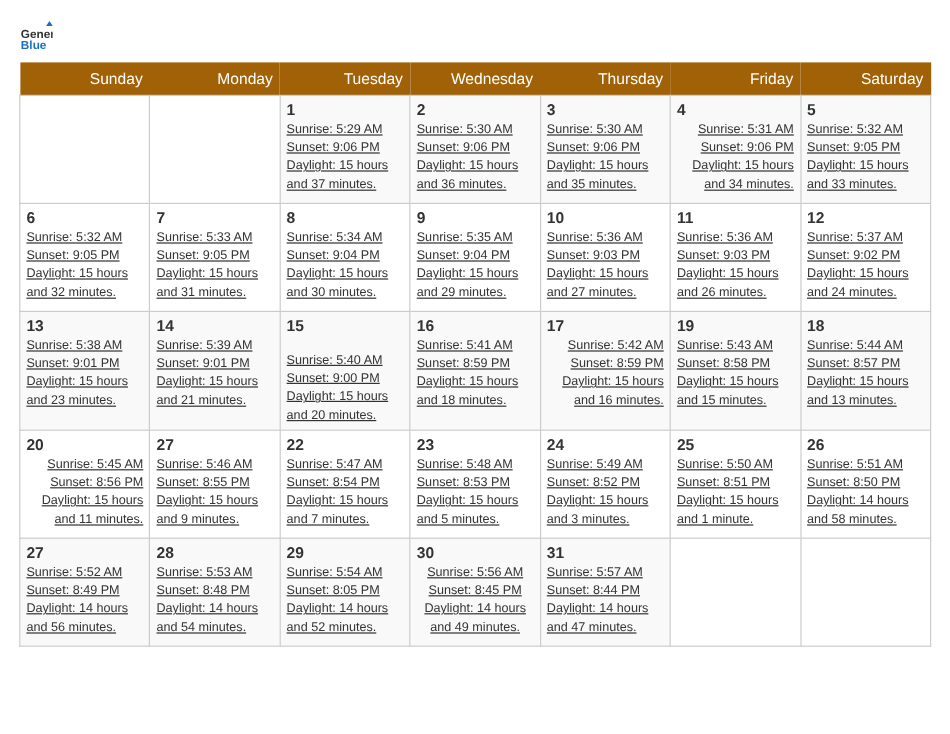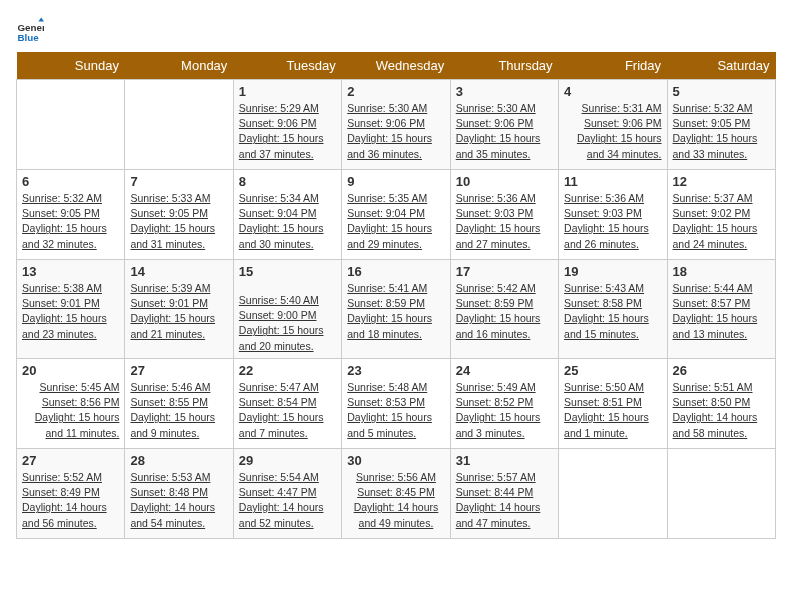"Sunrise: 5:42 AM" div.day-info { text-align: none -> right }
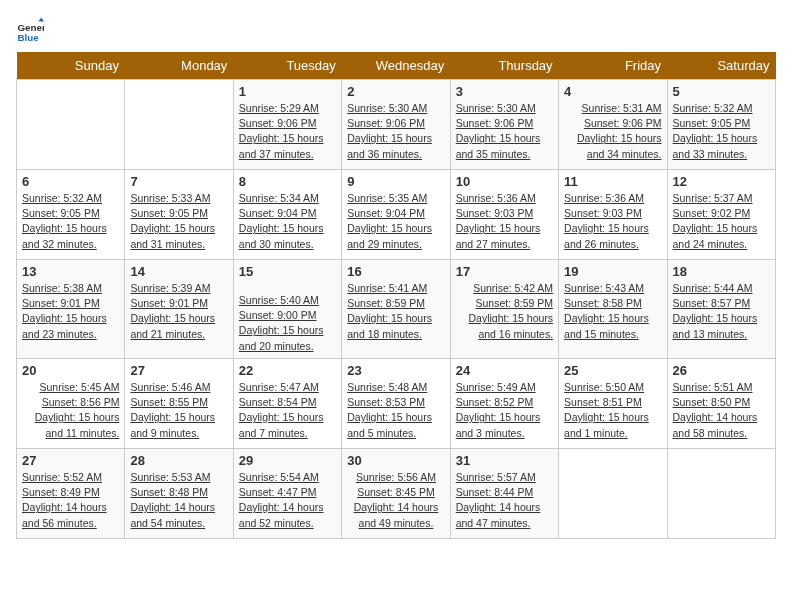"Sunrise: 5:54 AM" div.day-info { text: 4:47 -> 8:05 }
